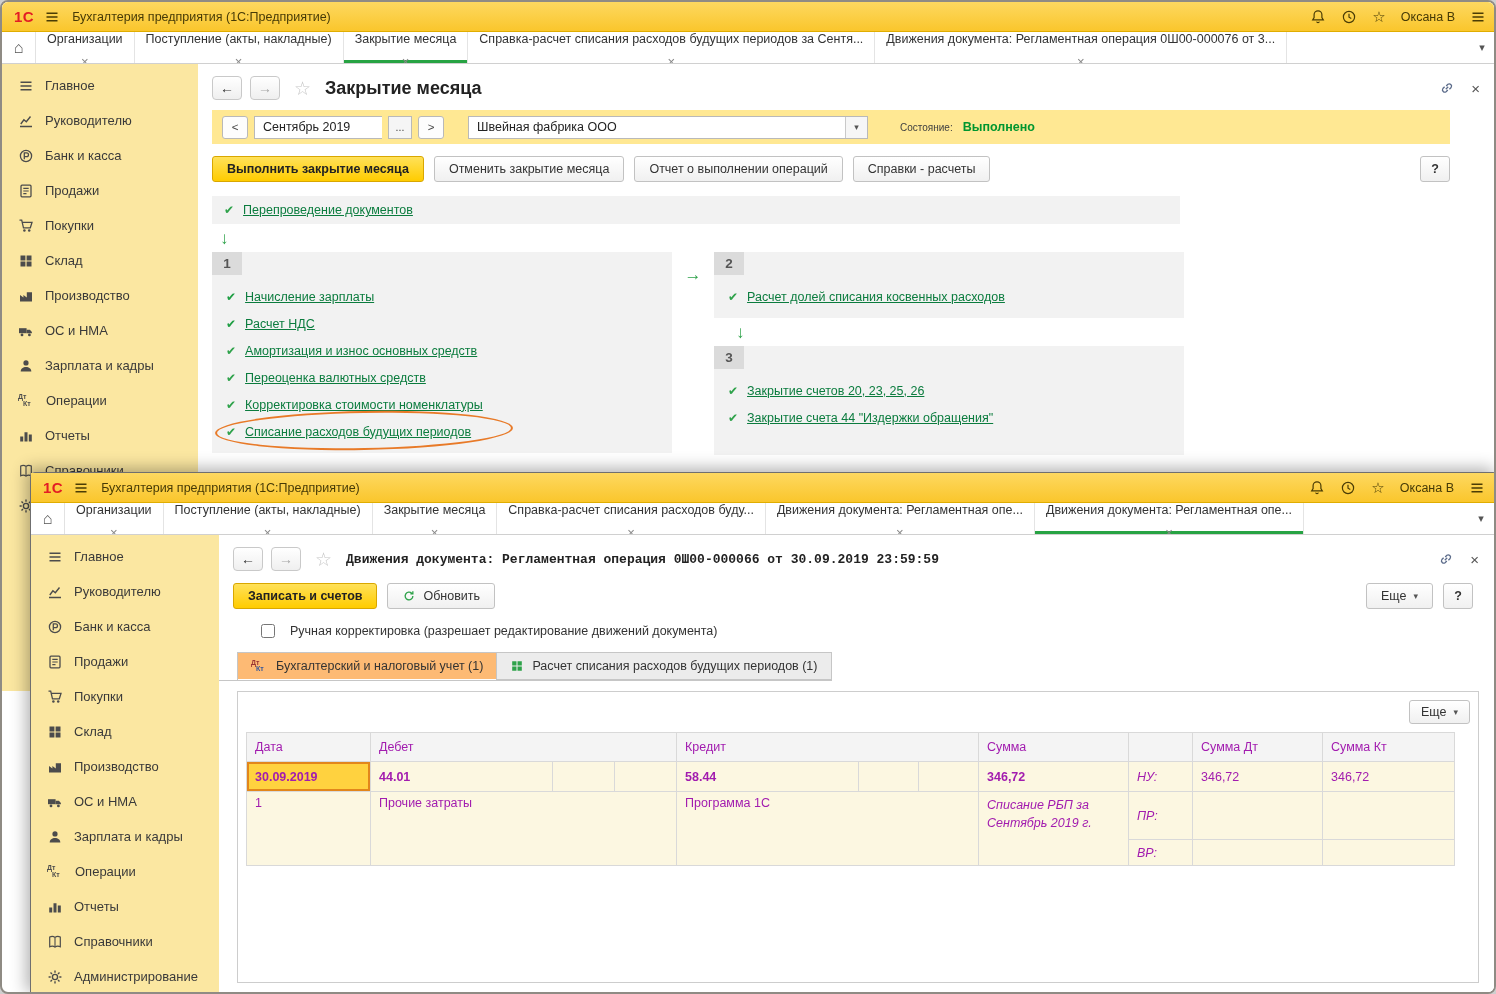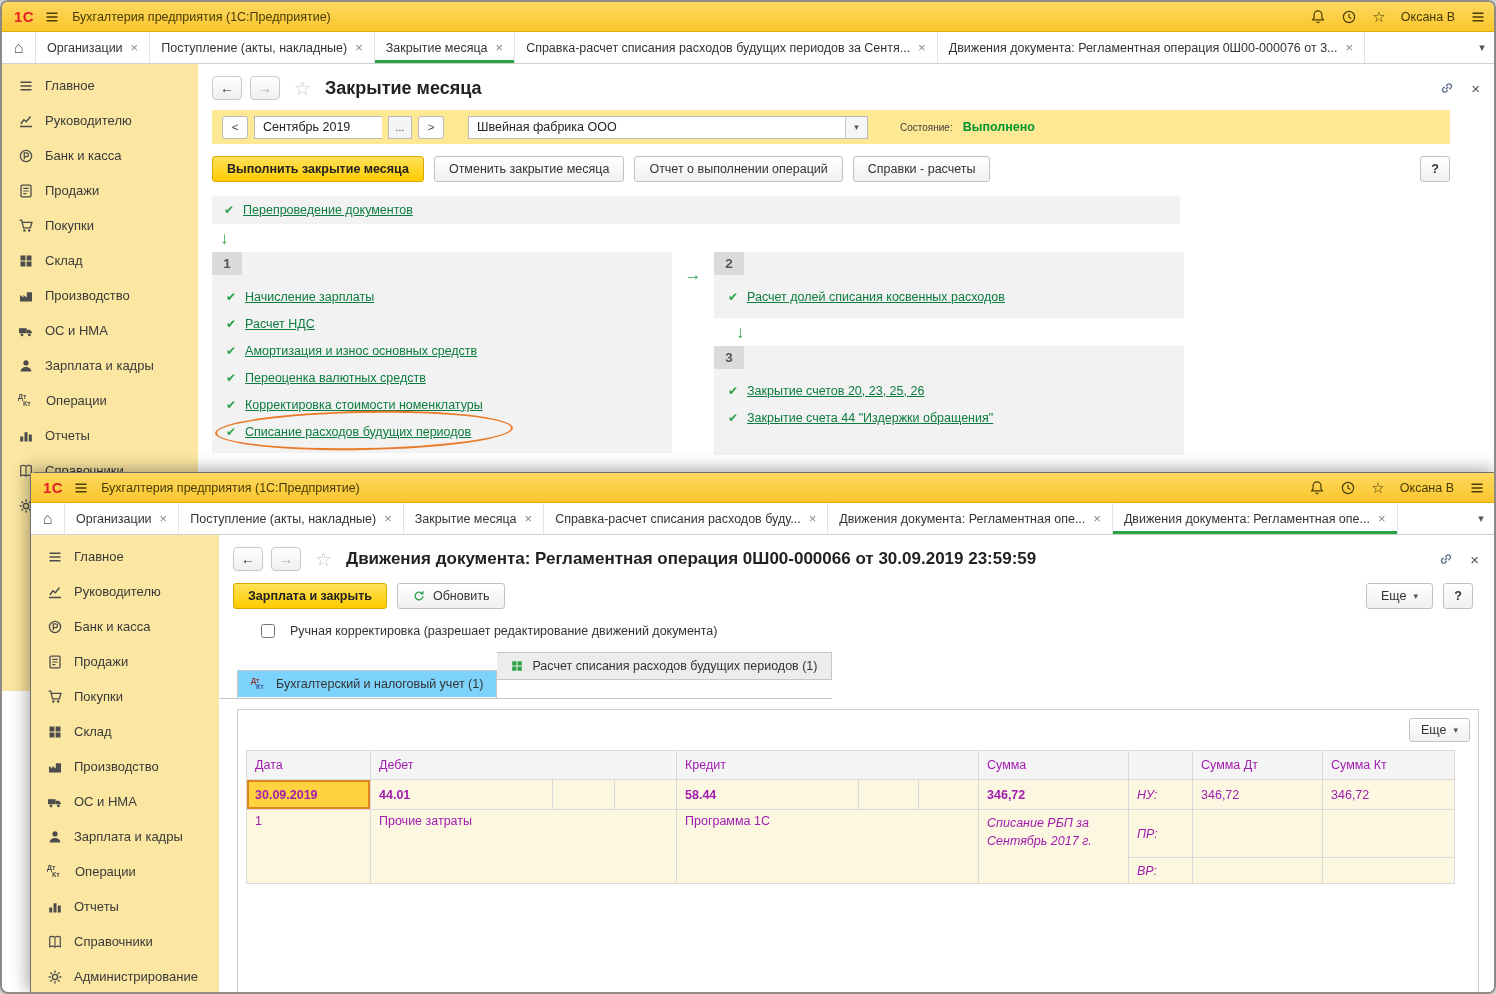"Организации" .tab { flex-direction: none -> column }
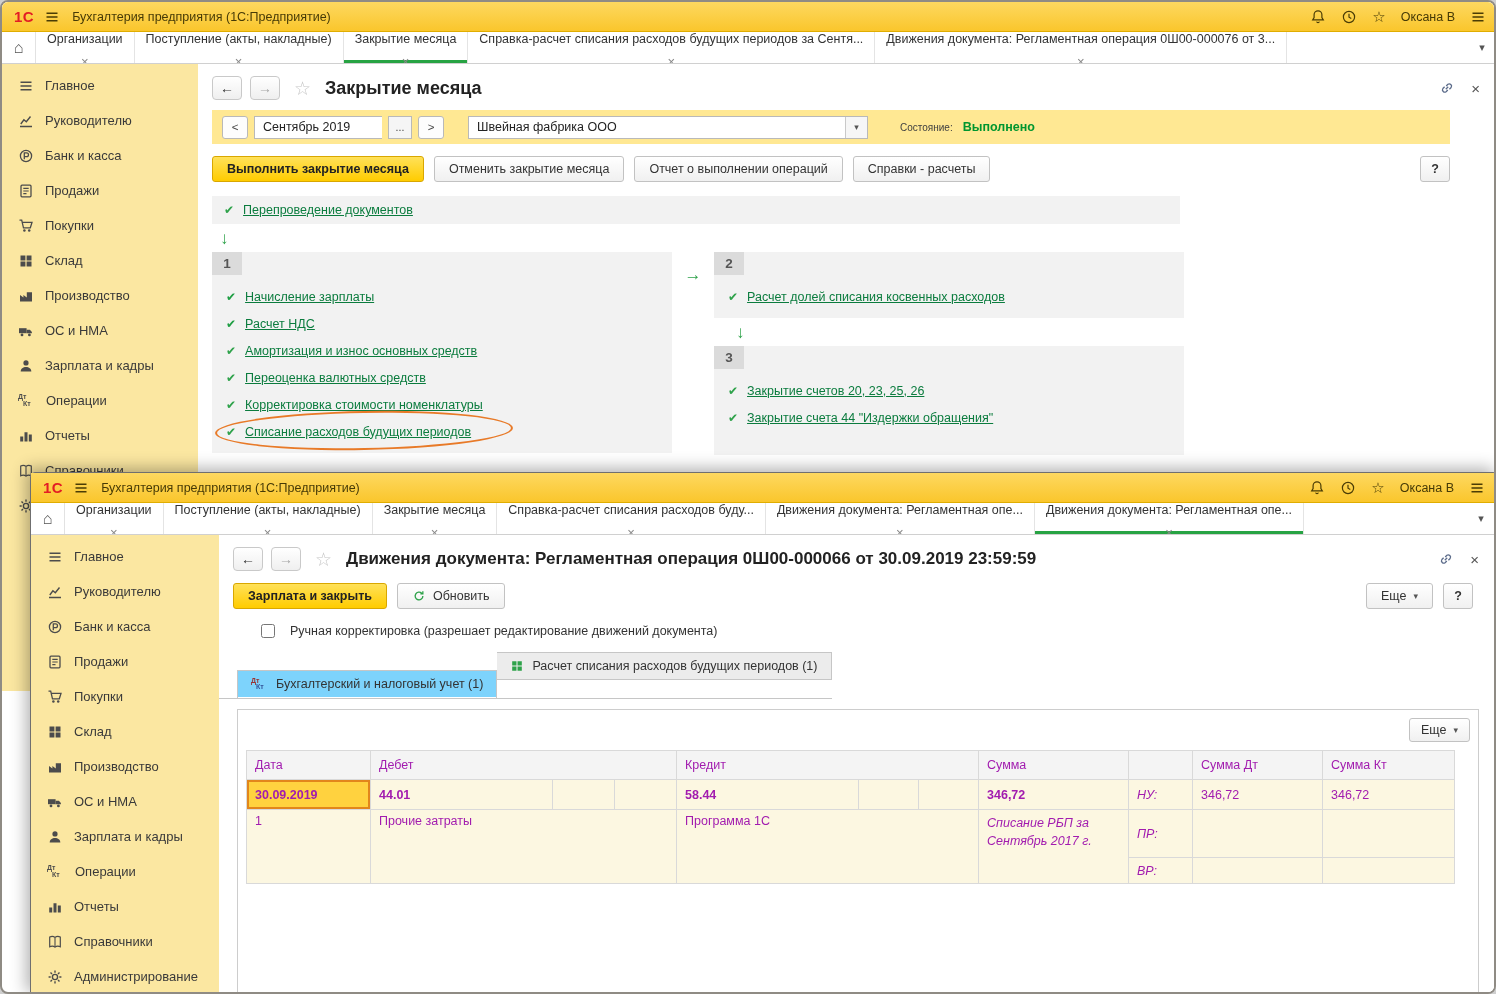"Движения документа: Регламентная операция 0Ш00-000066 от" #win2 .page-title { font-family: none -> Liberation Mono, monospace; font-size: 17px -> 13px }
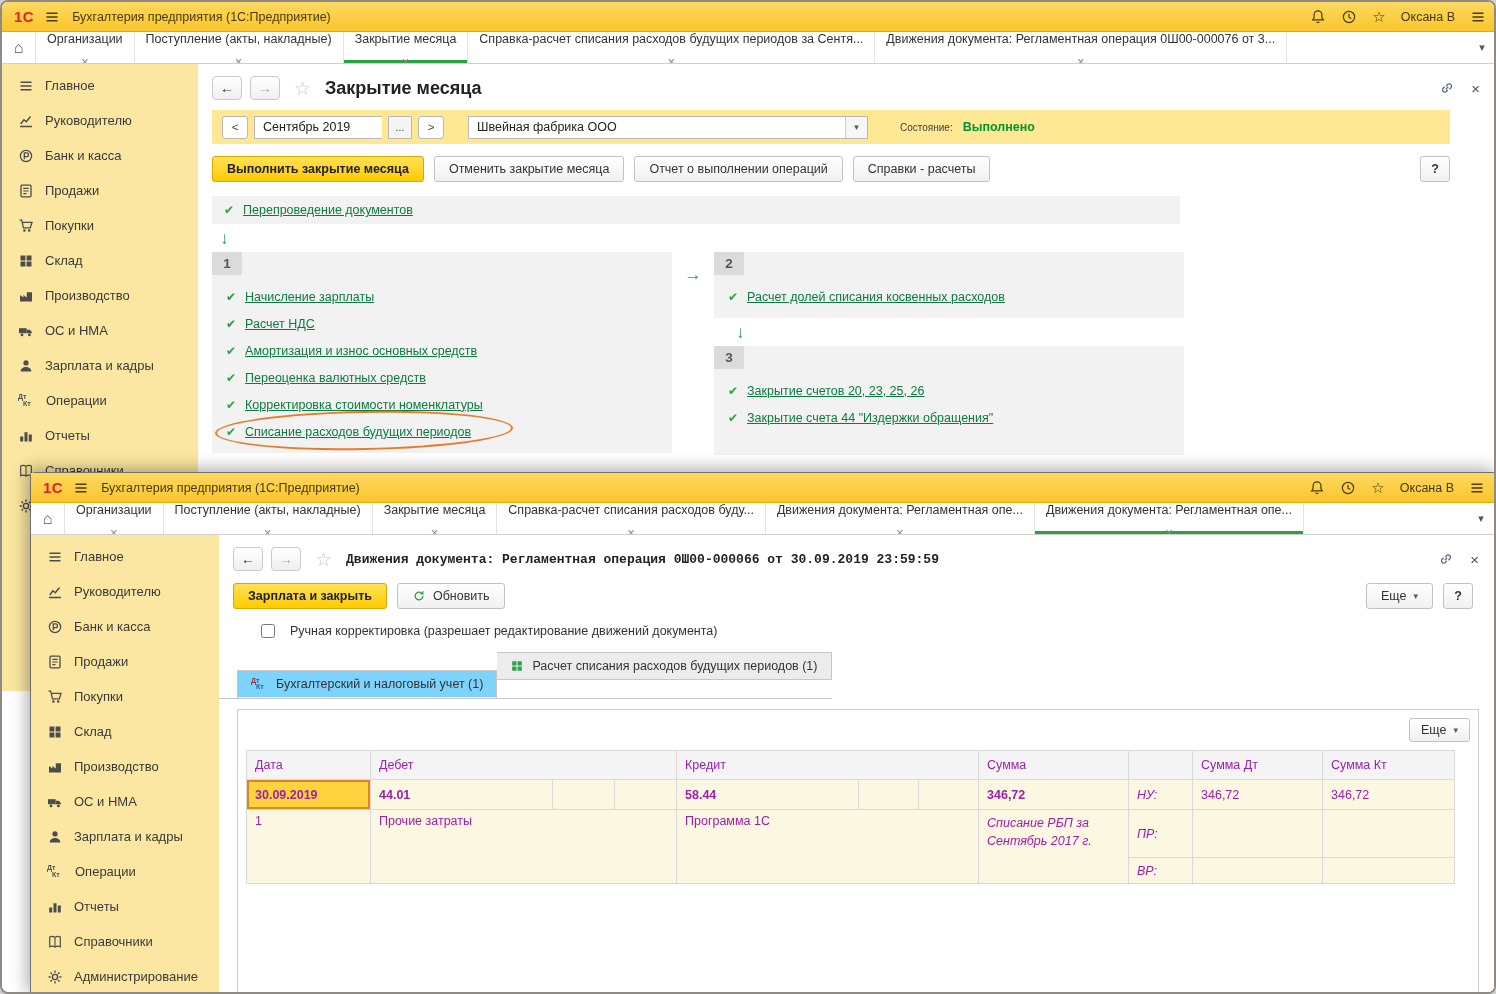"Зарплата и закрыть" button.btn { text: Зарплата и закрыть -> Записать и счетов }
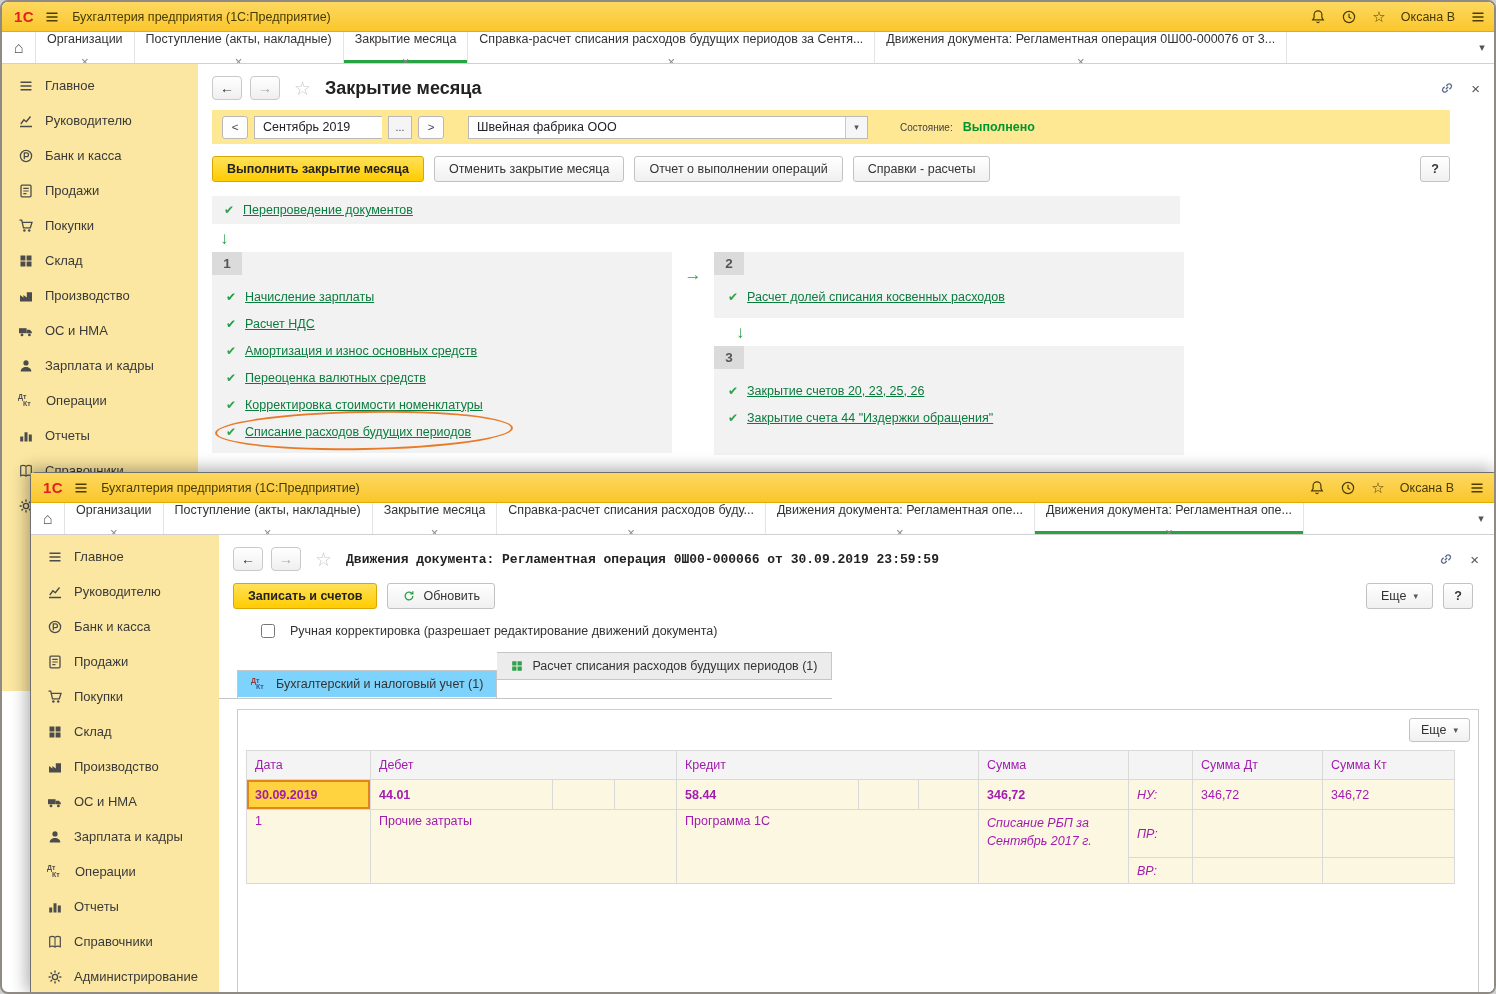"Бухгалтерский и налоговый учет (1)" .dtab.active { background: #7dd3fc -> #fdba74; margin-top: 18px -> none }
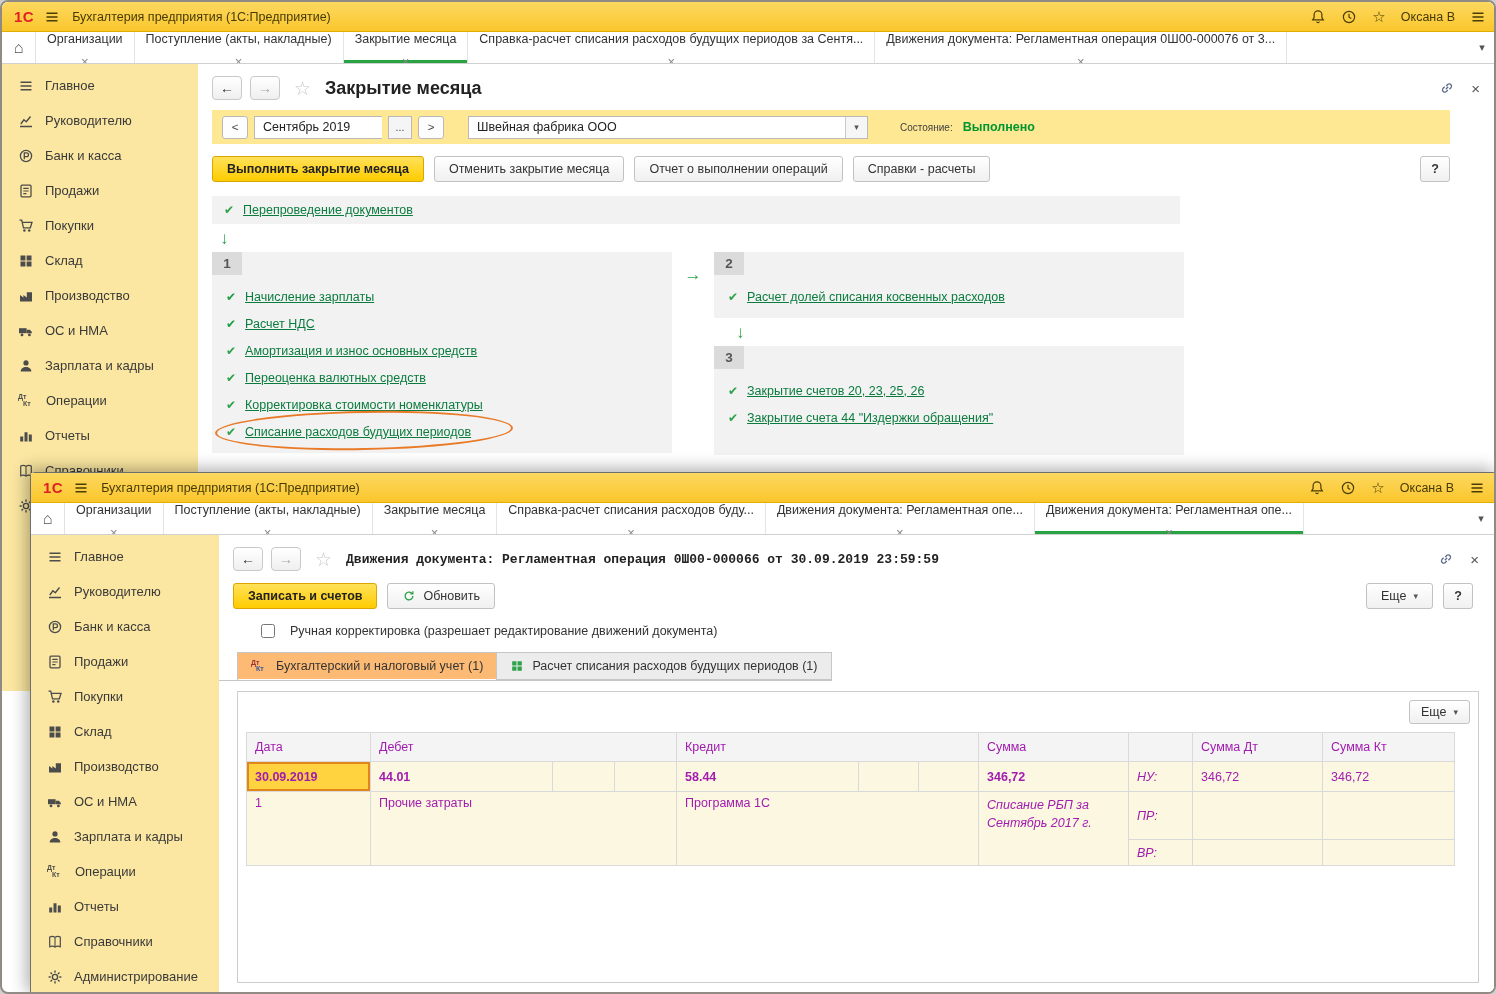"Списание РБП за Сентябрь 2017" td.comment { text: 2017 -> 2019 }
